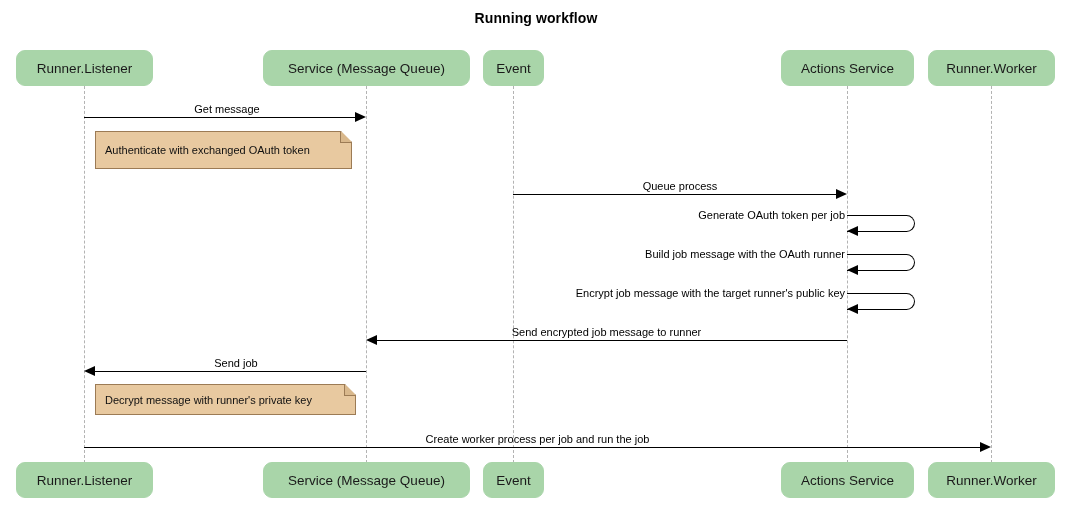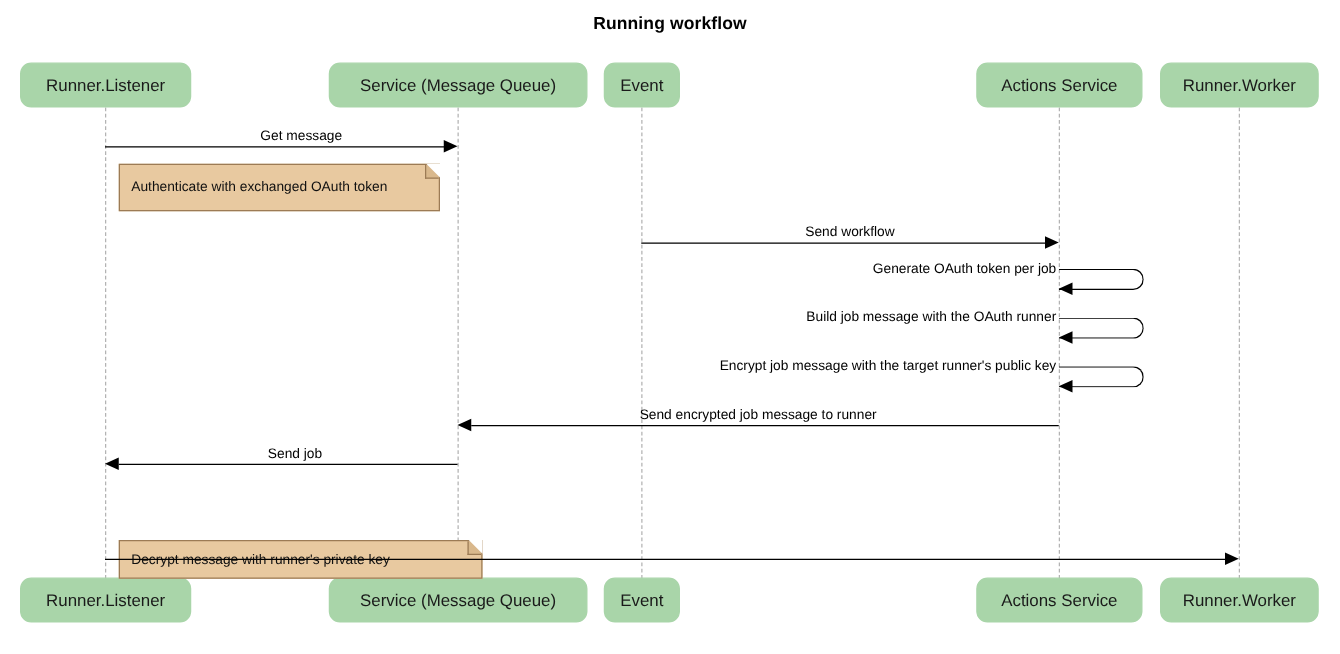"Get message" div.msg-label { left: 100px -> 86px }
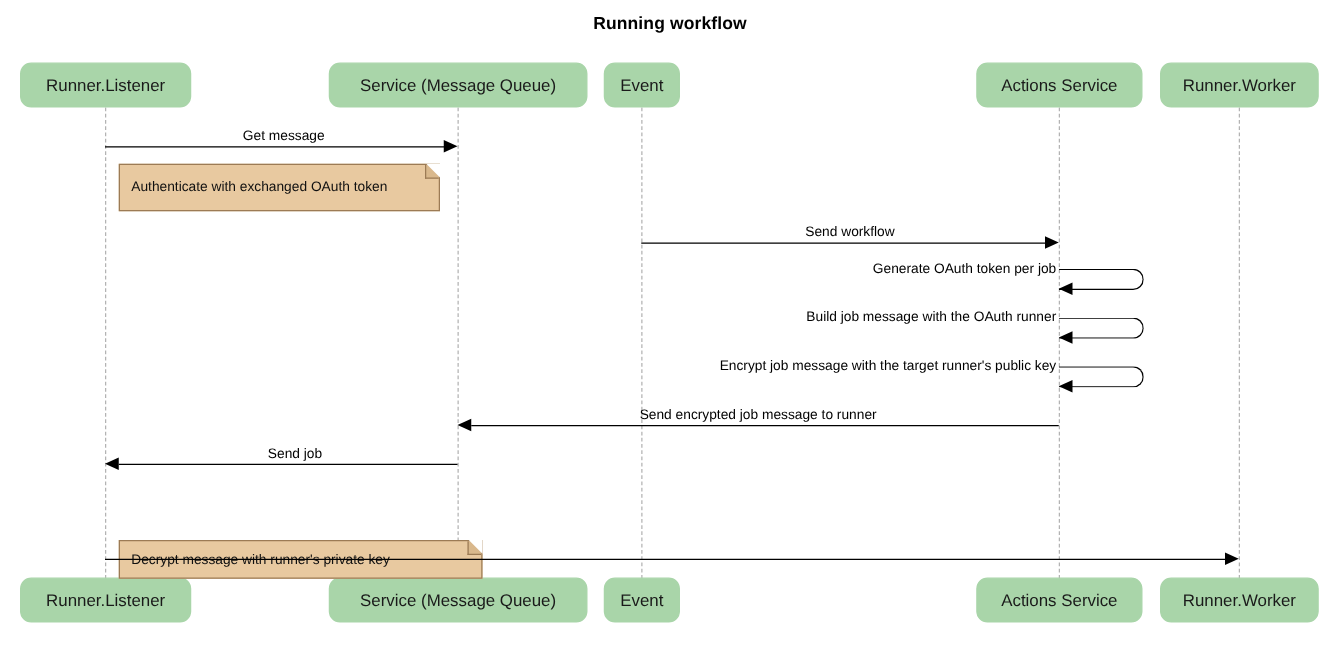"Send workflow" div.msg-label { text: Send workflow -> Queue process }
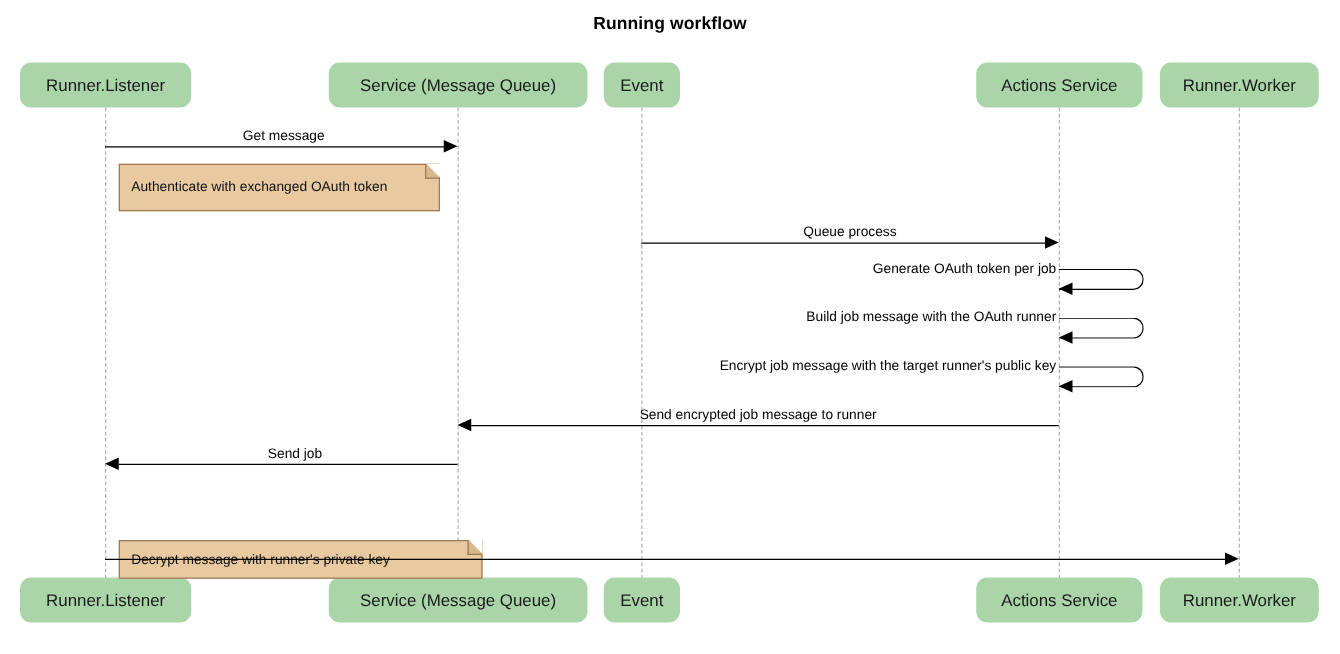"Decrypt message with runner's private" div.note { margin-top: 48px -> none; width: 291px -> 261px }
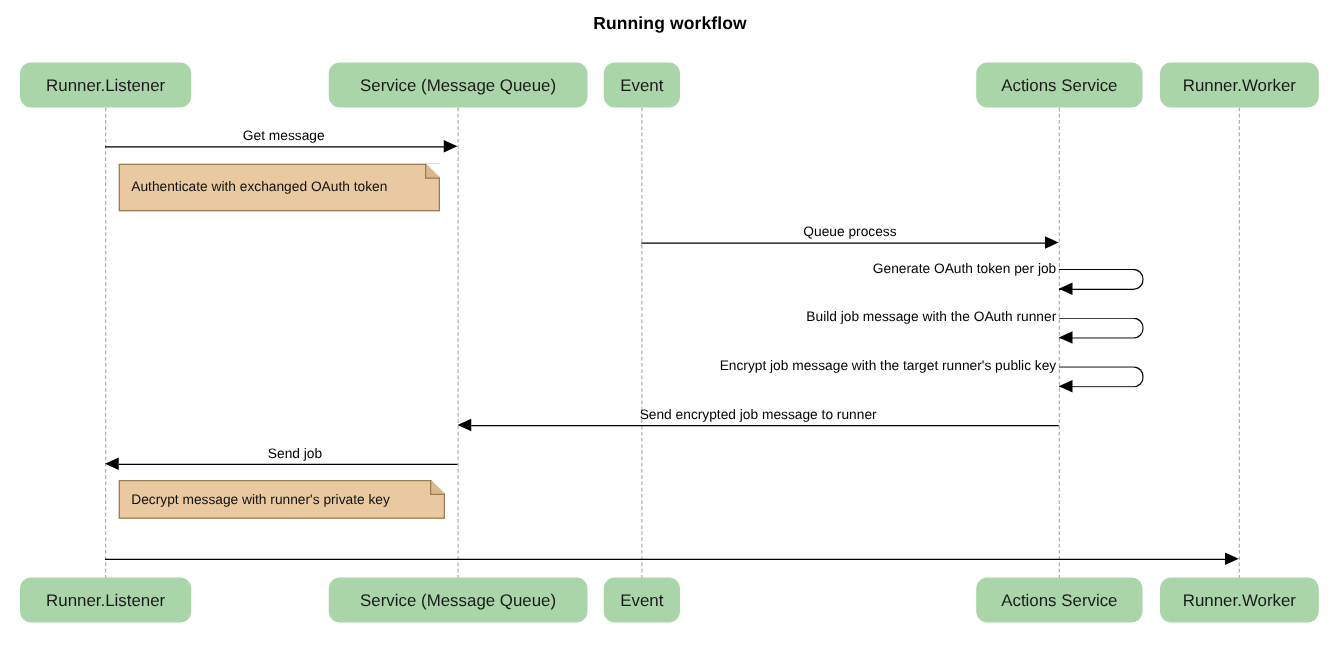"Create worker process per job" div.msg-label { html: none -> <div>Create worker process per job and run the job</div> }
